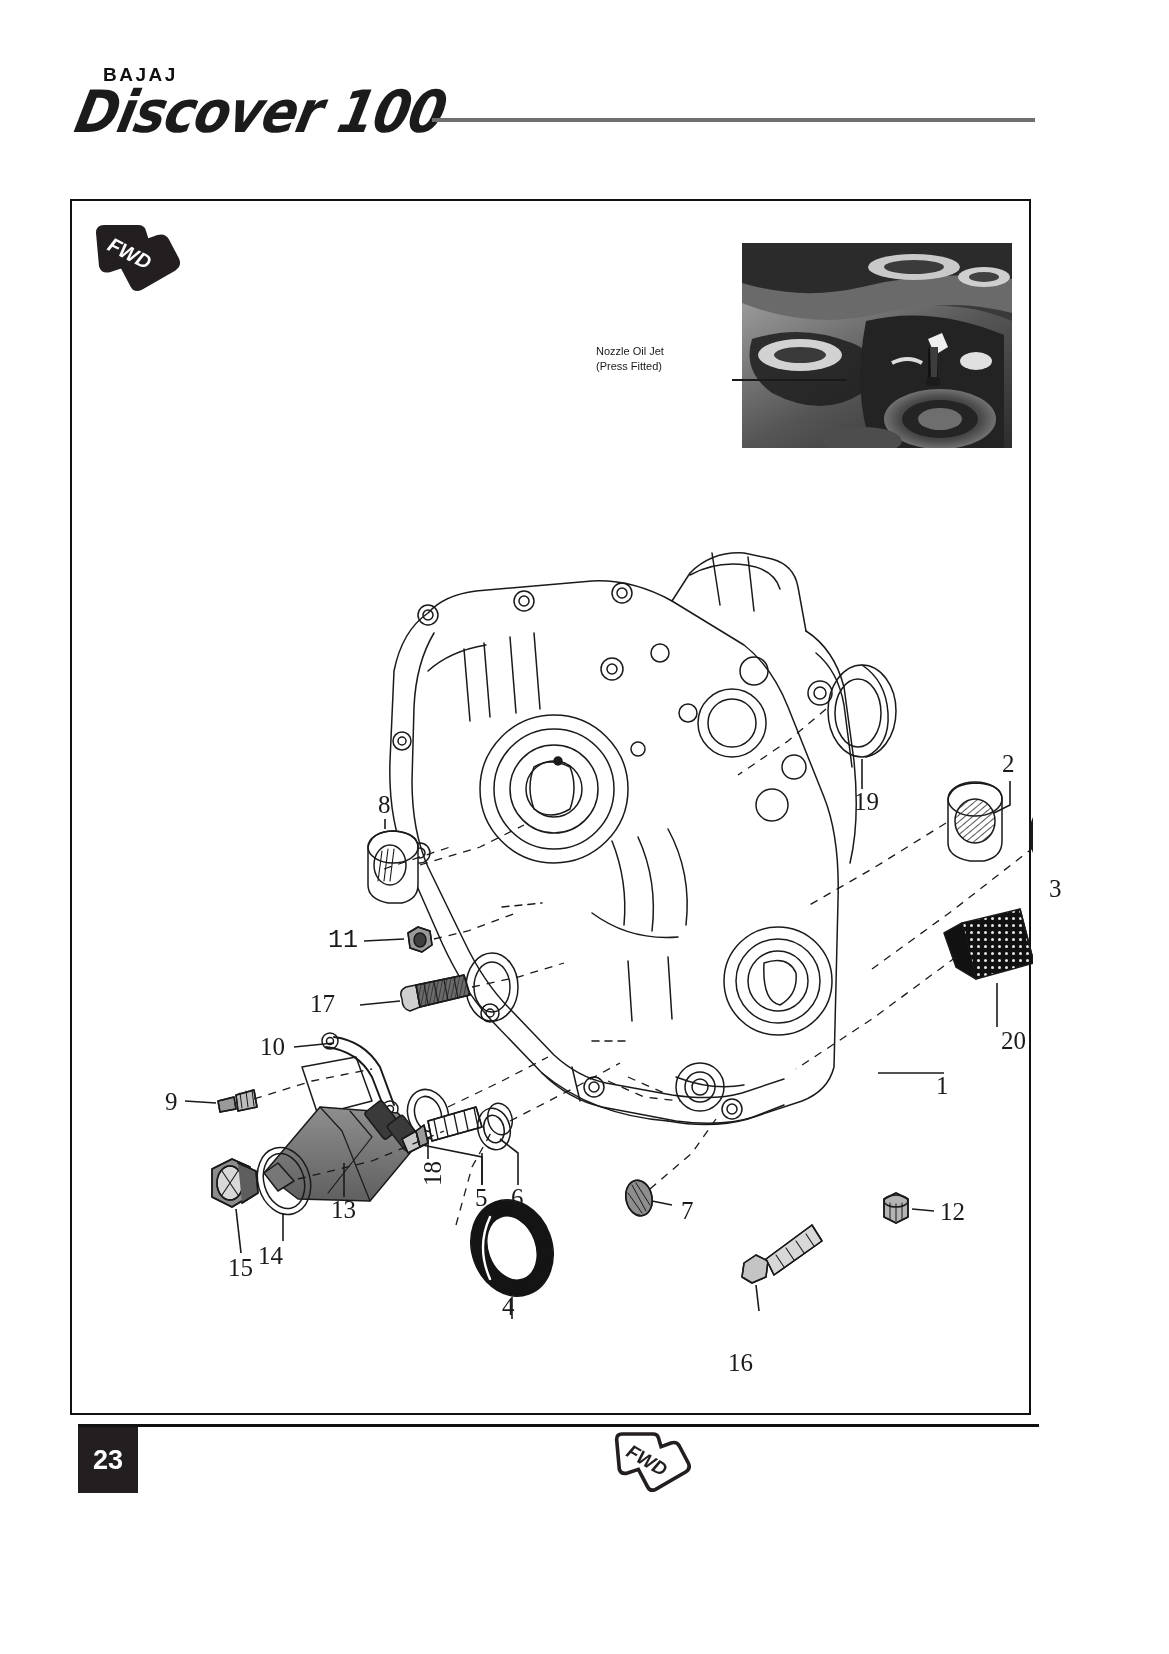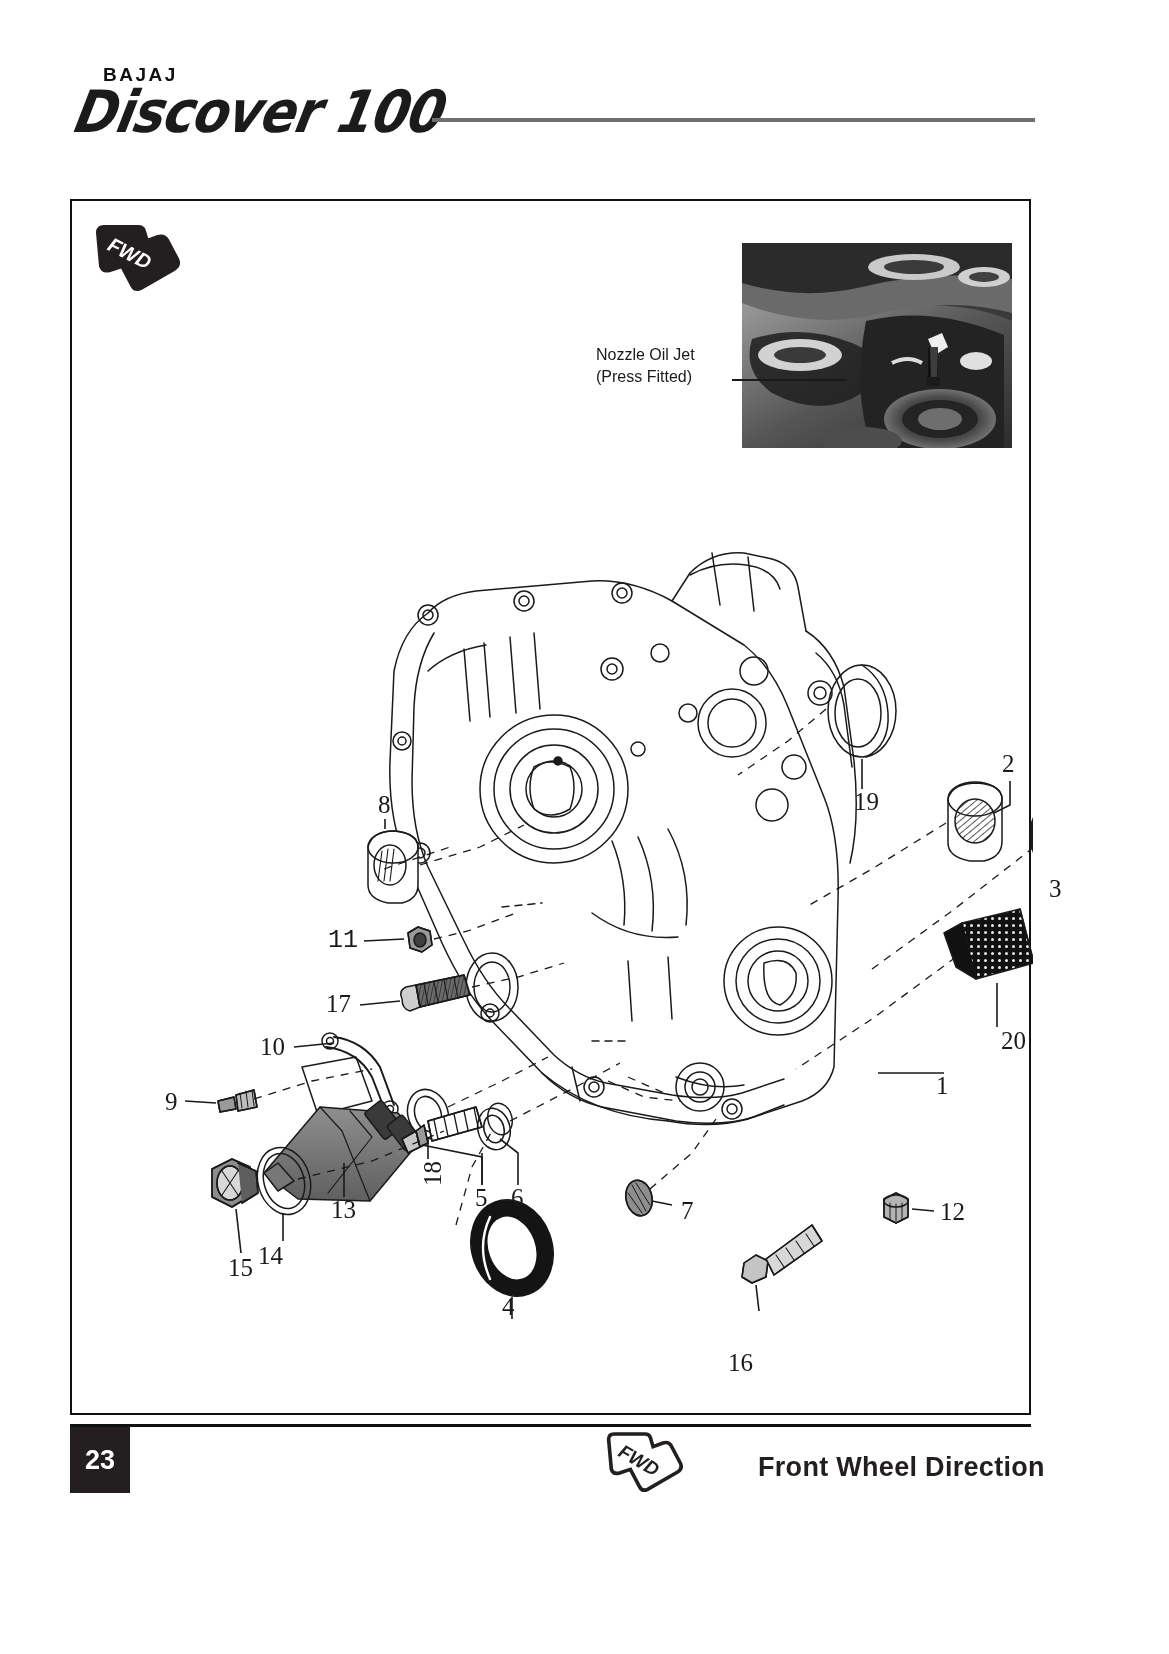"Nozzle Oil Jet" #photo-callout { font-size: 16px -> 11px }
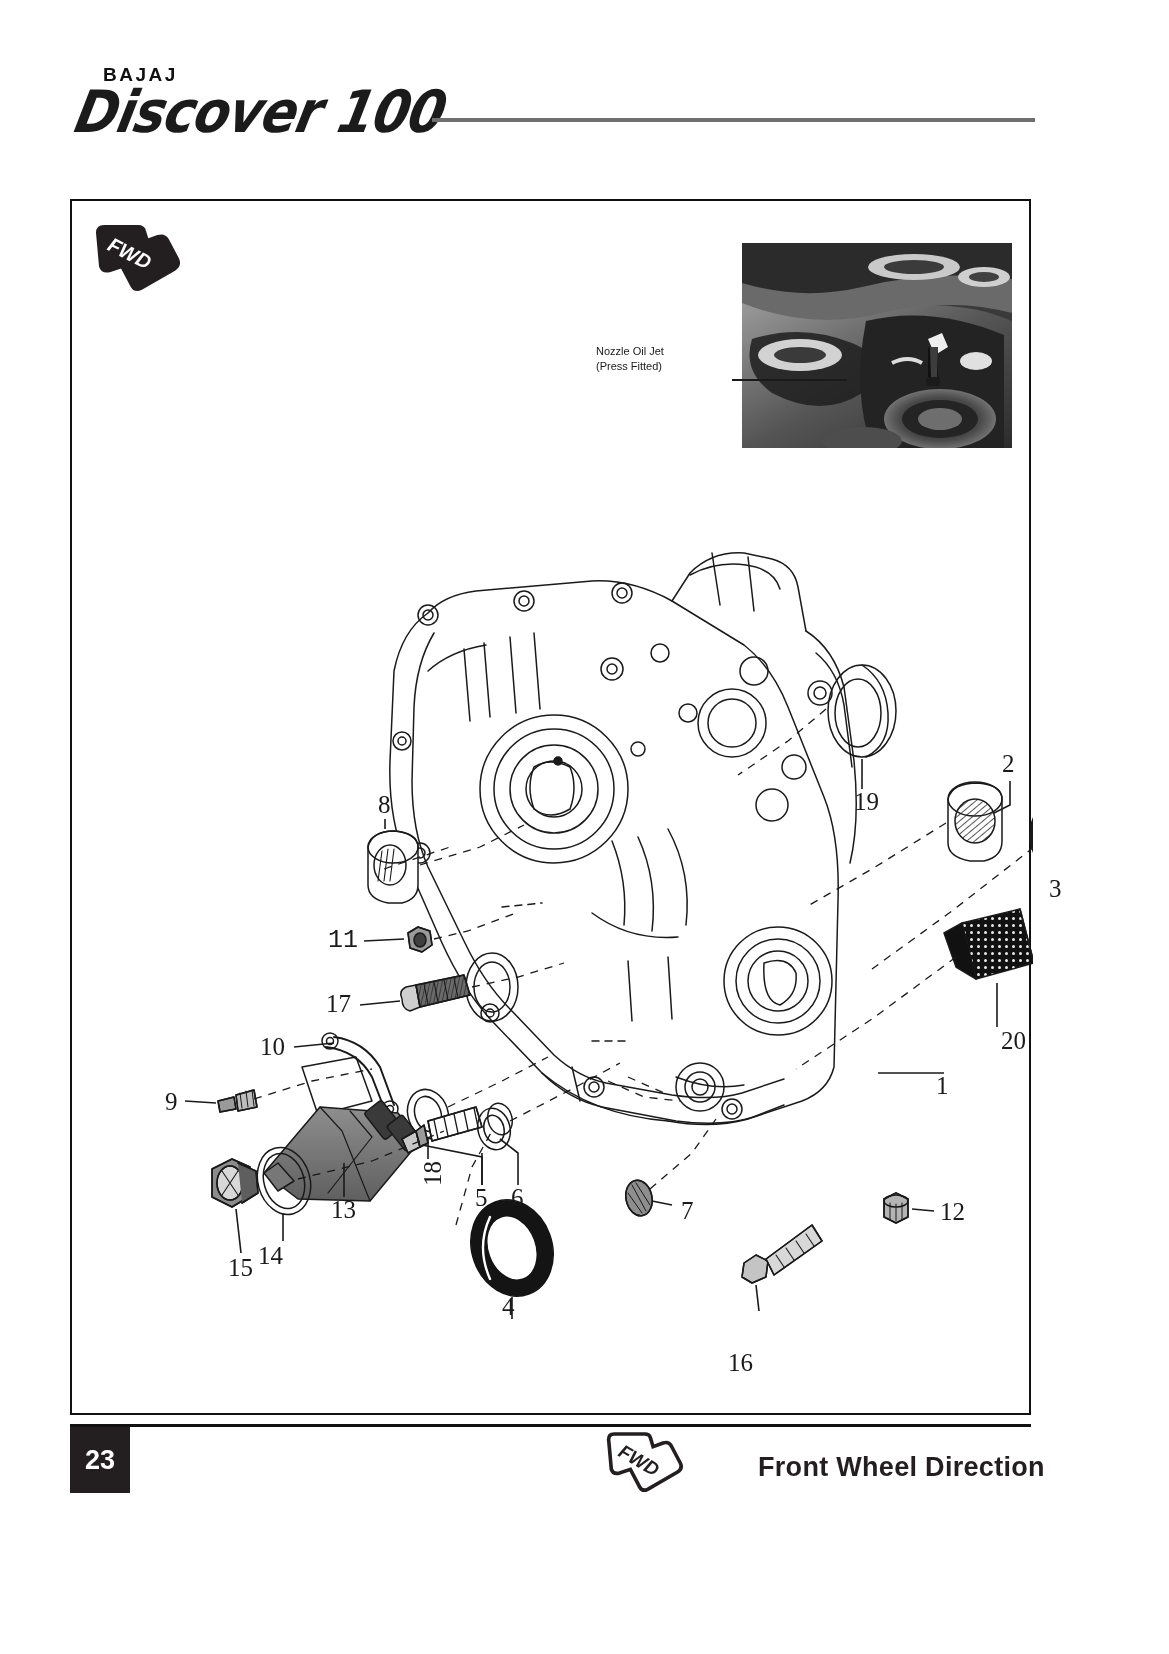"17" div.callout-num { left: 254px -> 238px }
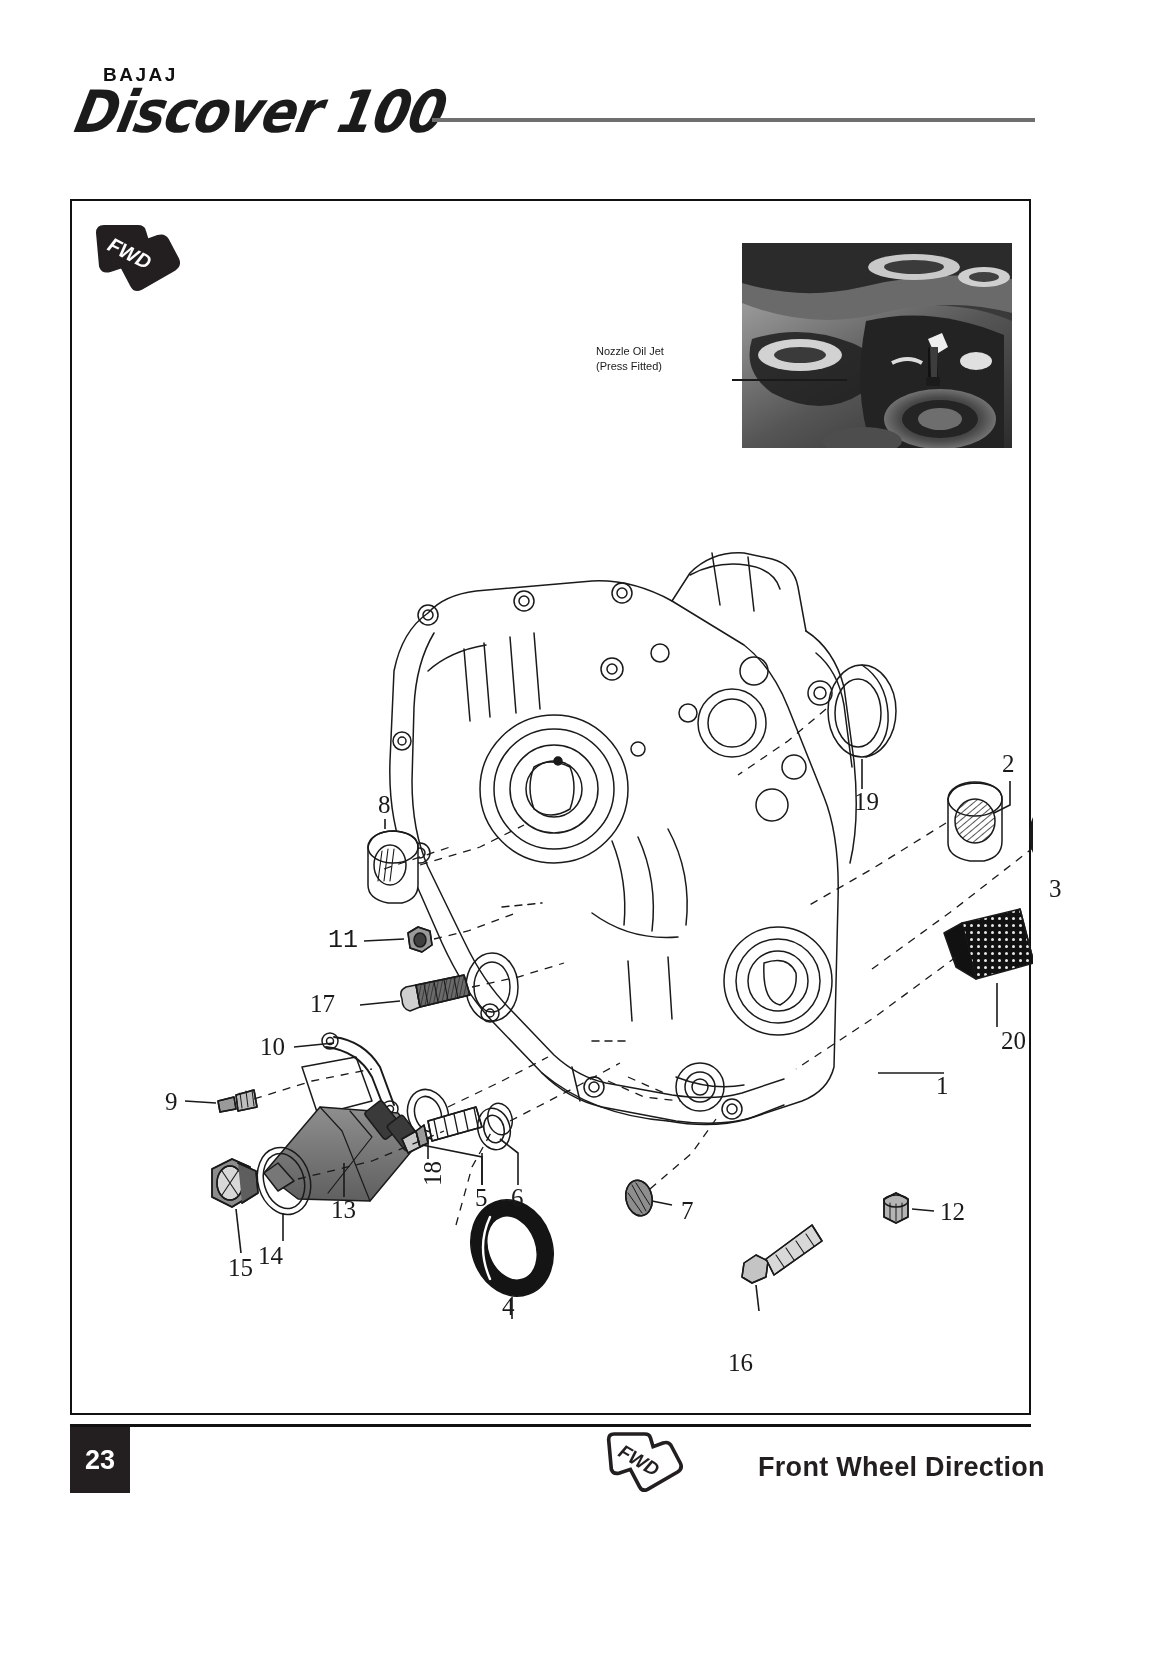"23" #footer { left: 0 -> 8px }
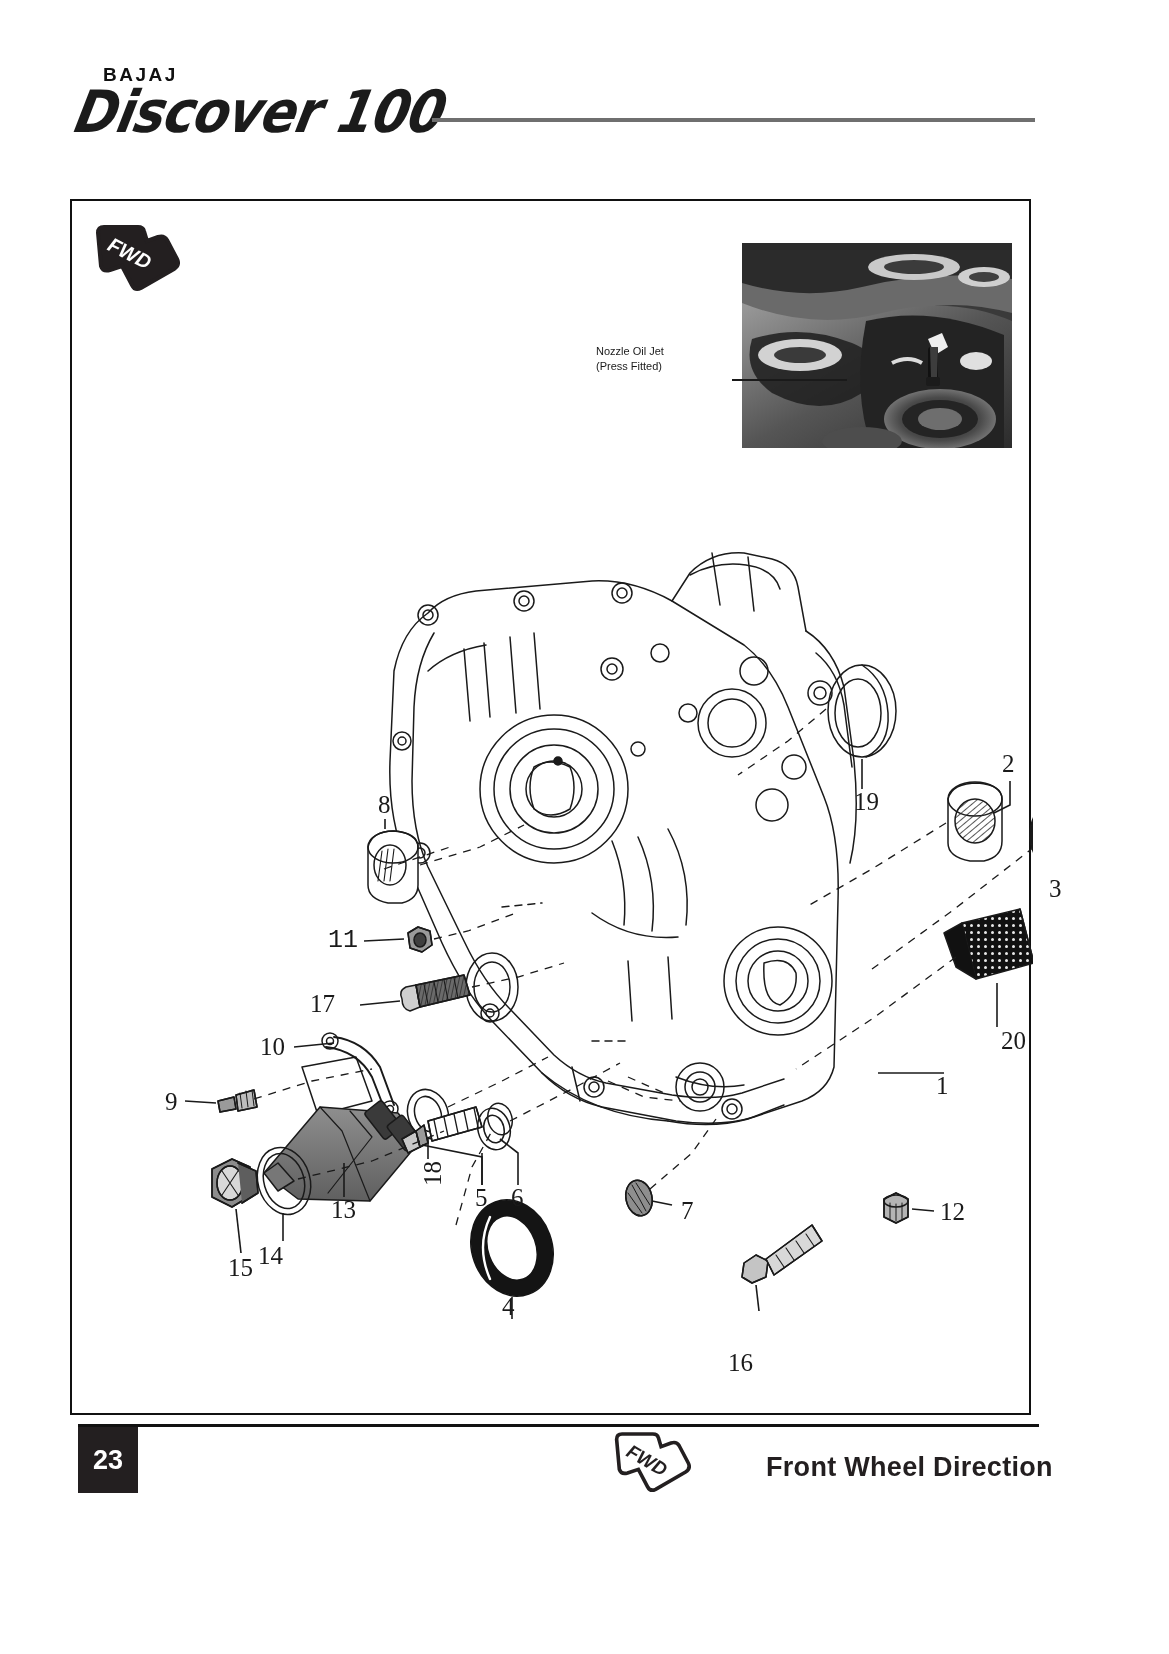"Front Wheel Direction" div { html: <div>Front Wheel Direction</div> -> none }
